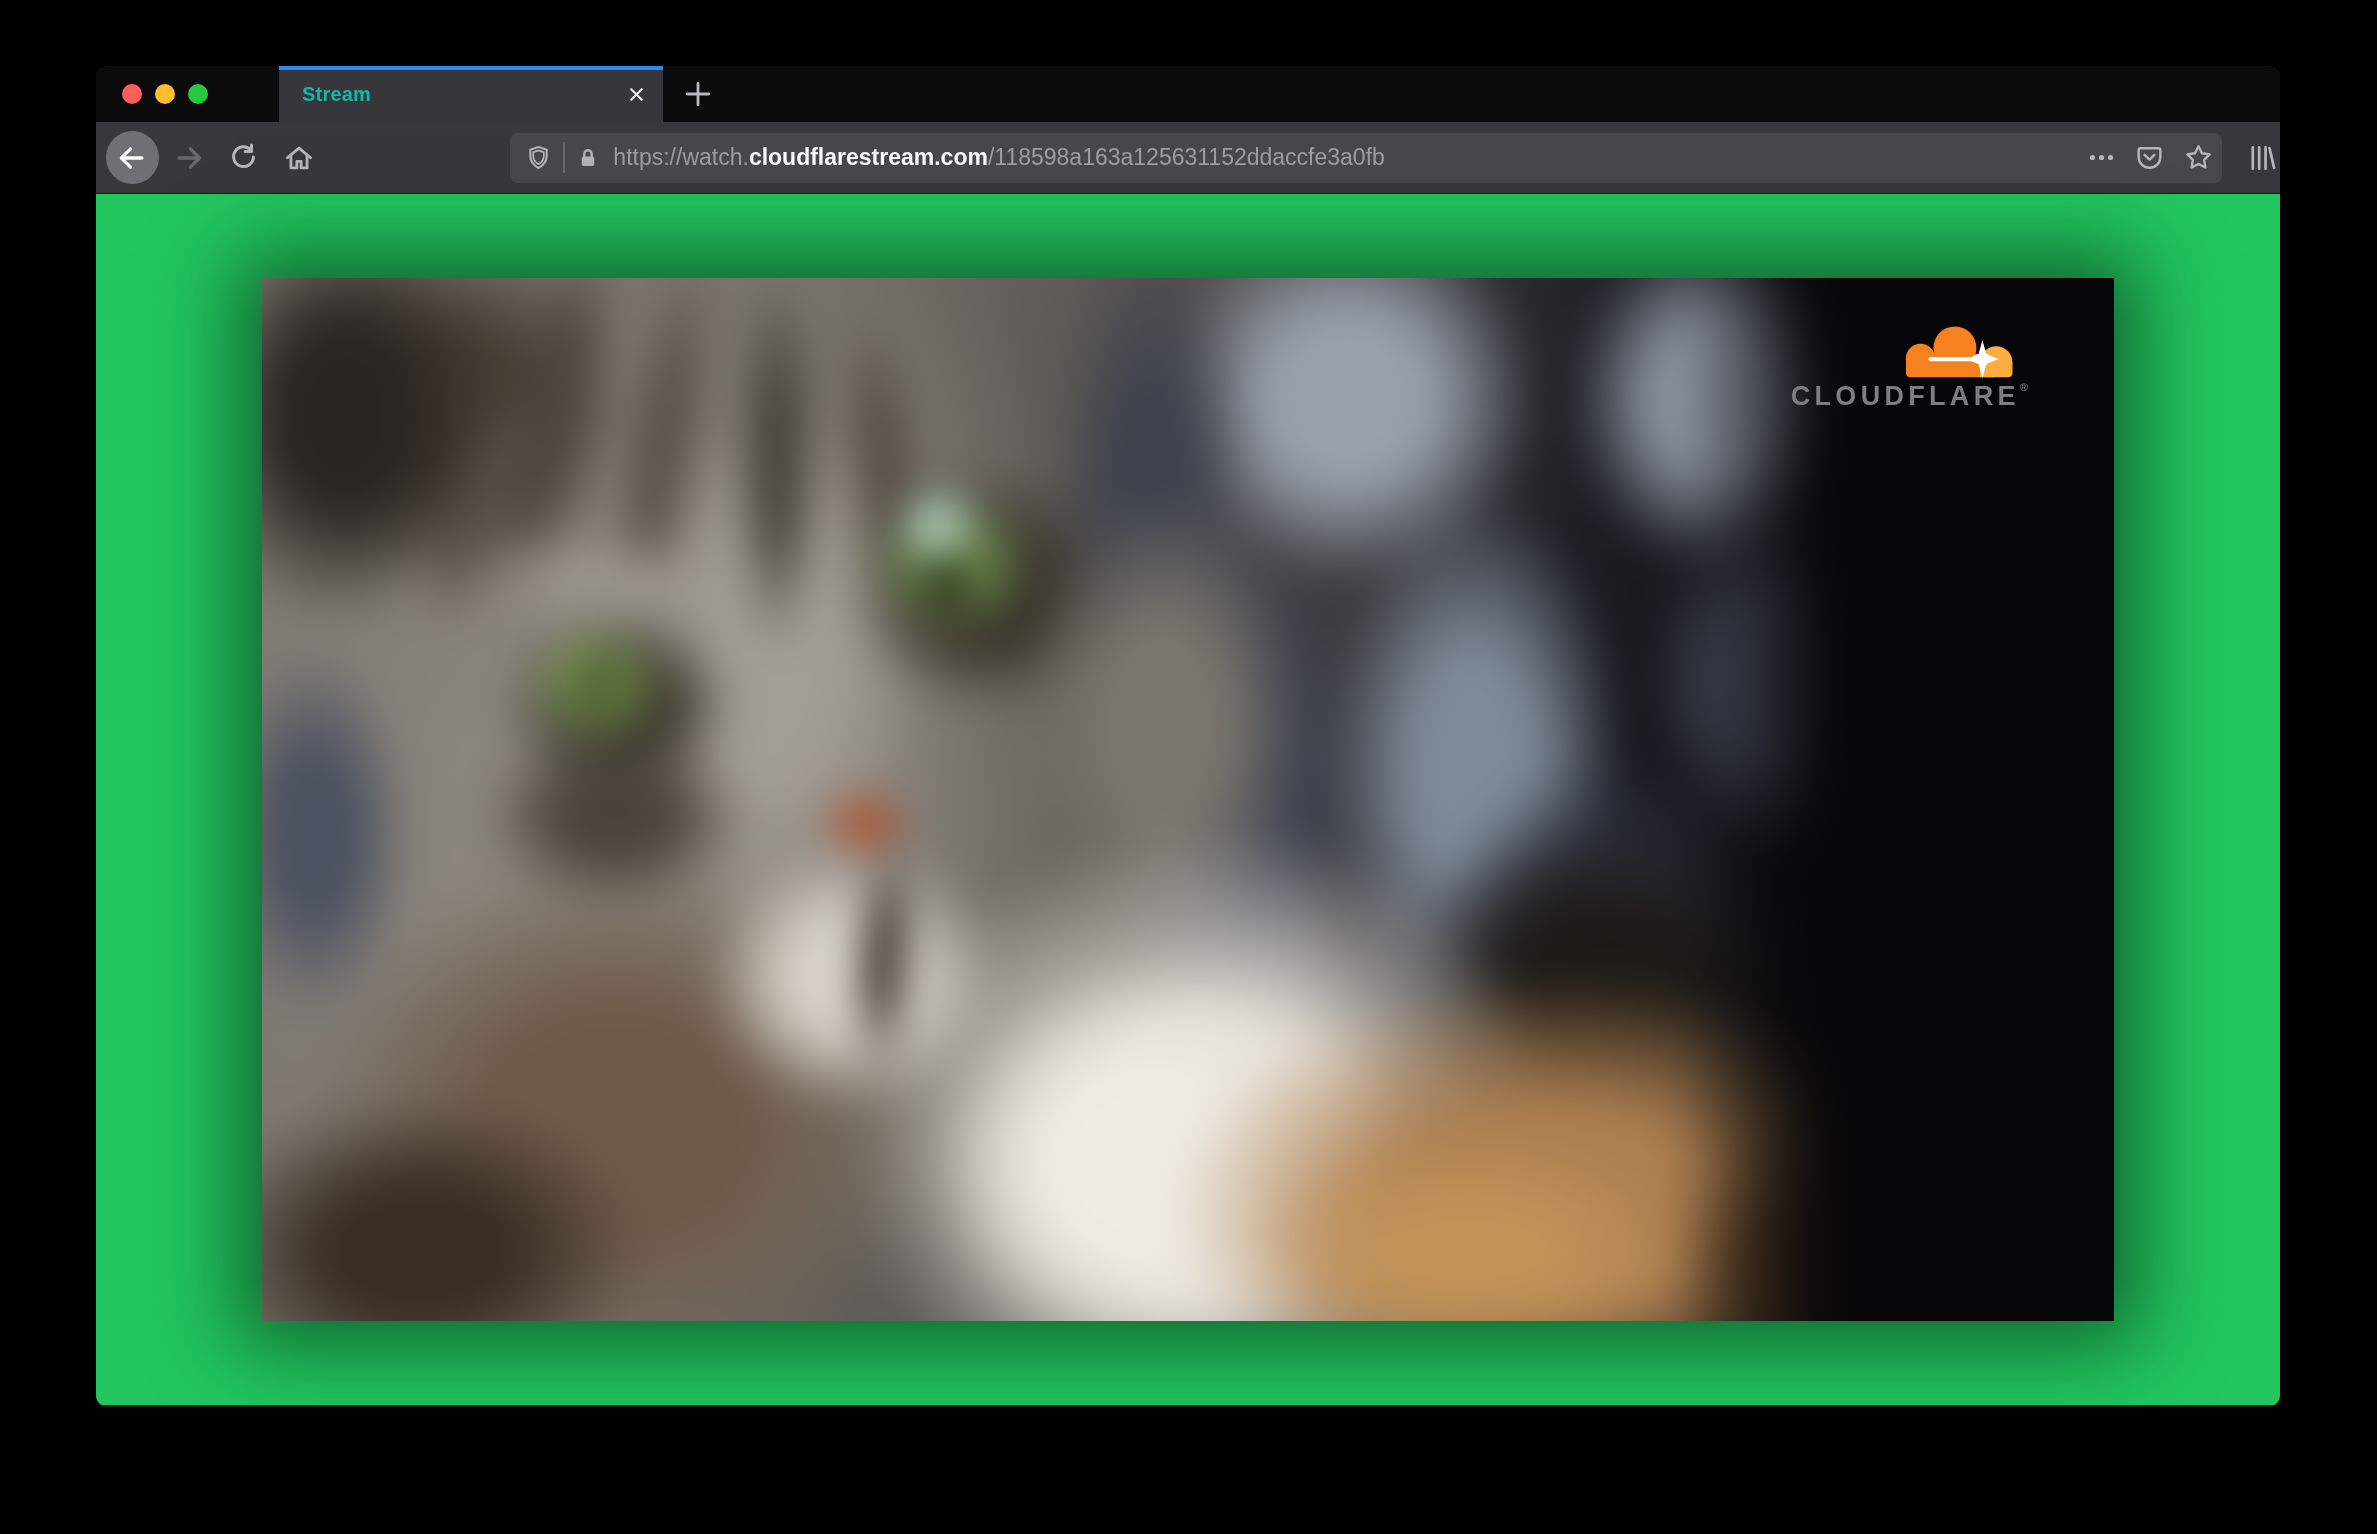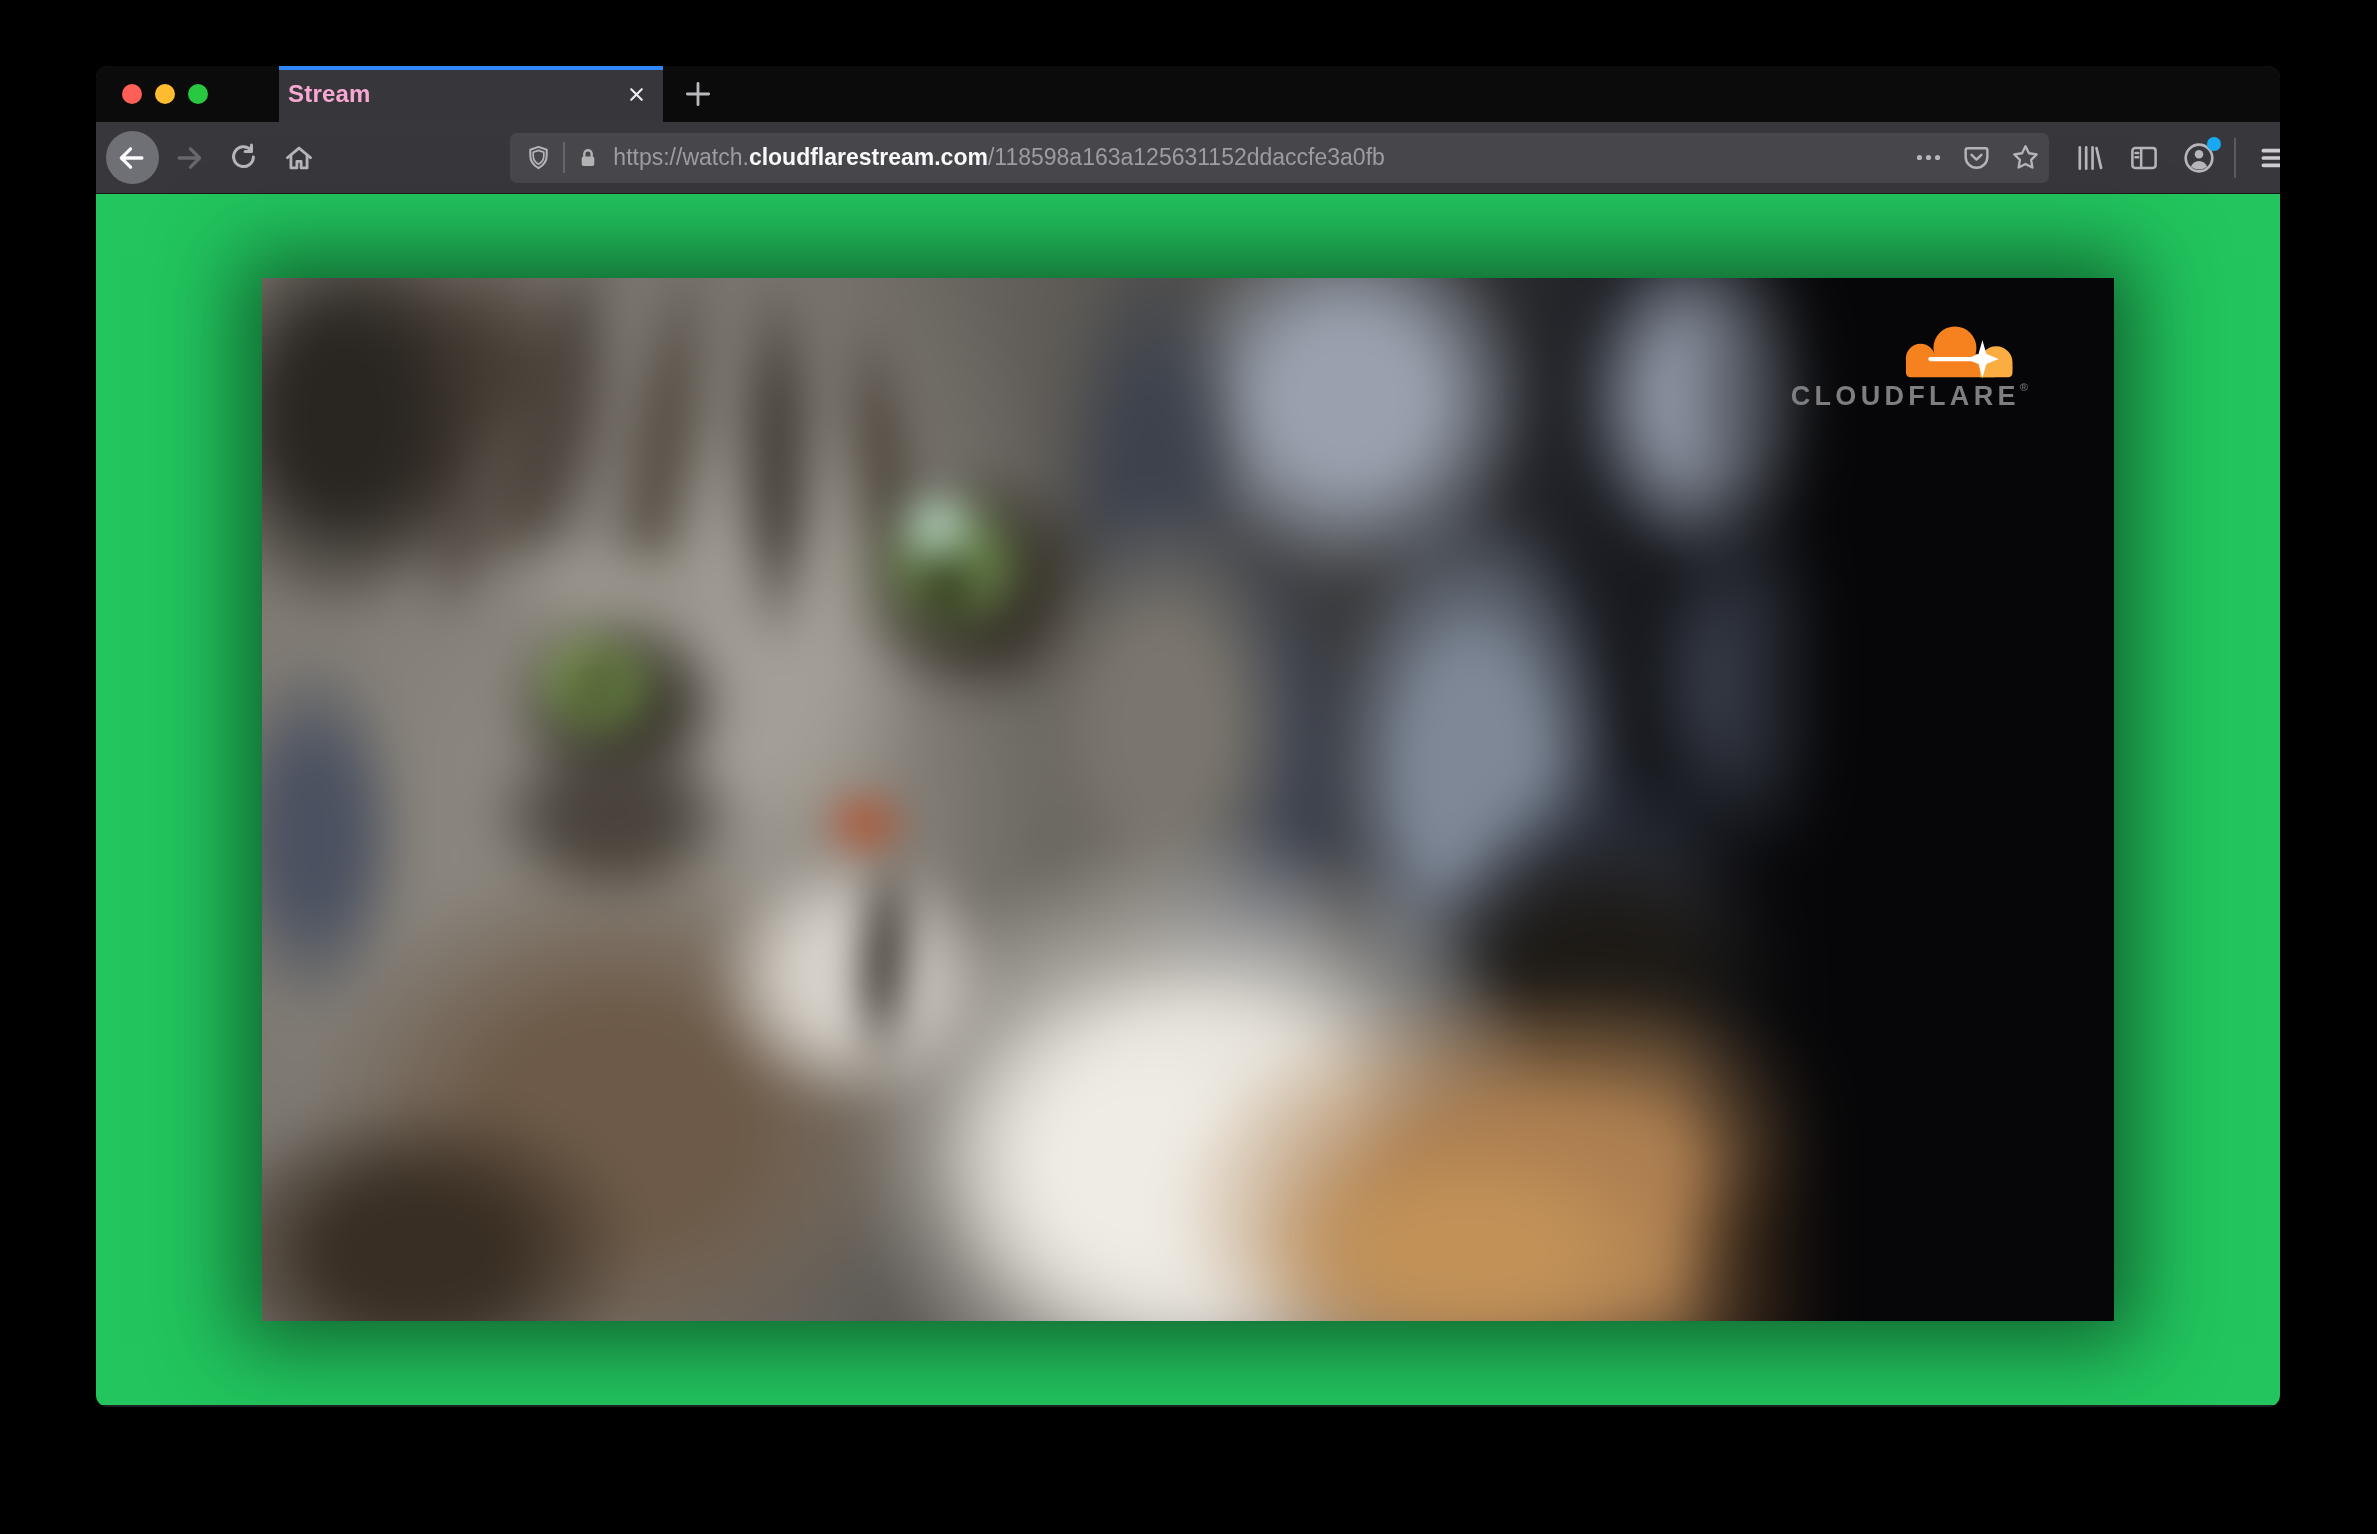"Stream" .tab-title { color: #f9a8d4 -> #14b8a6; font-size: 24px -> 20px; margin-left: 9px -> 23px }
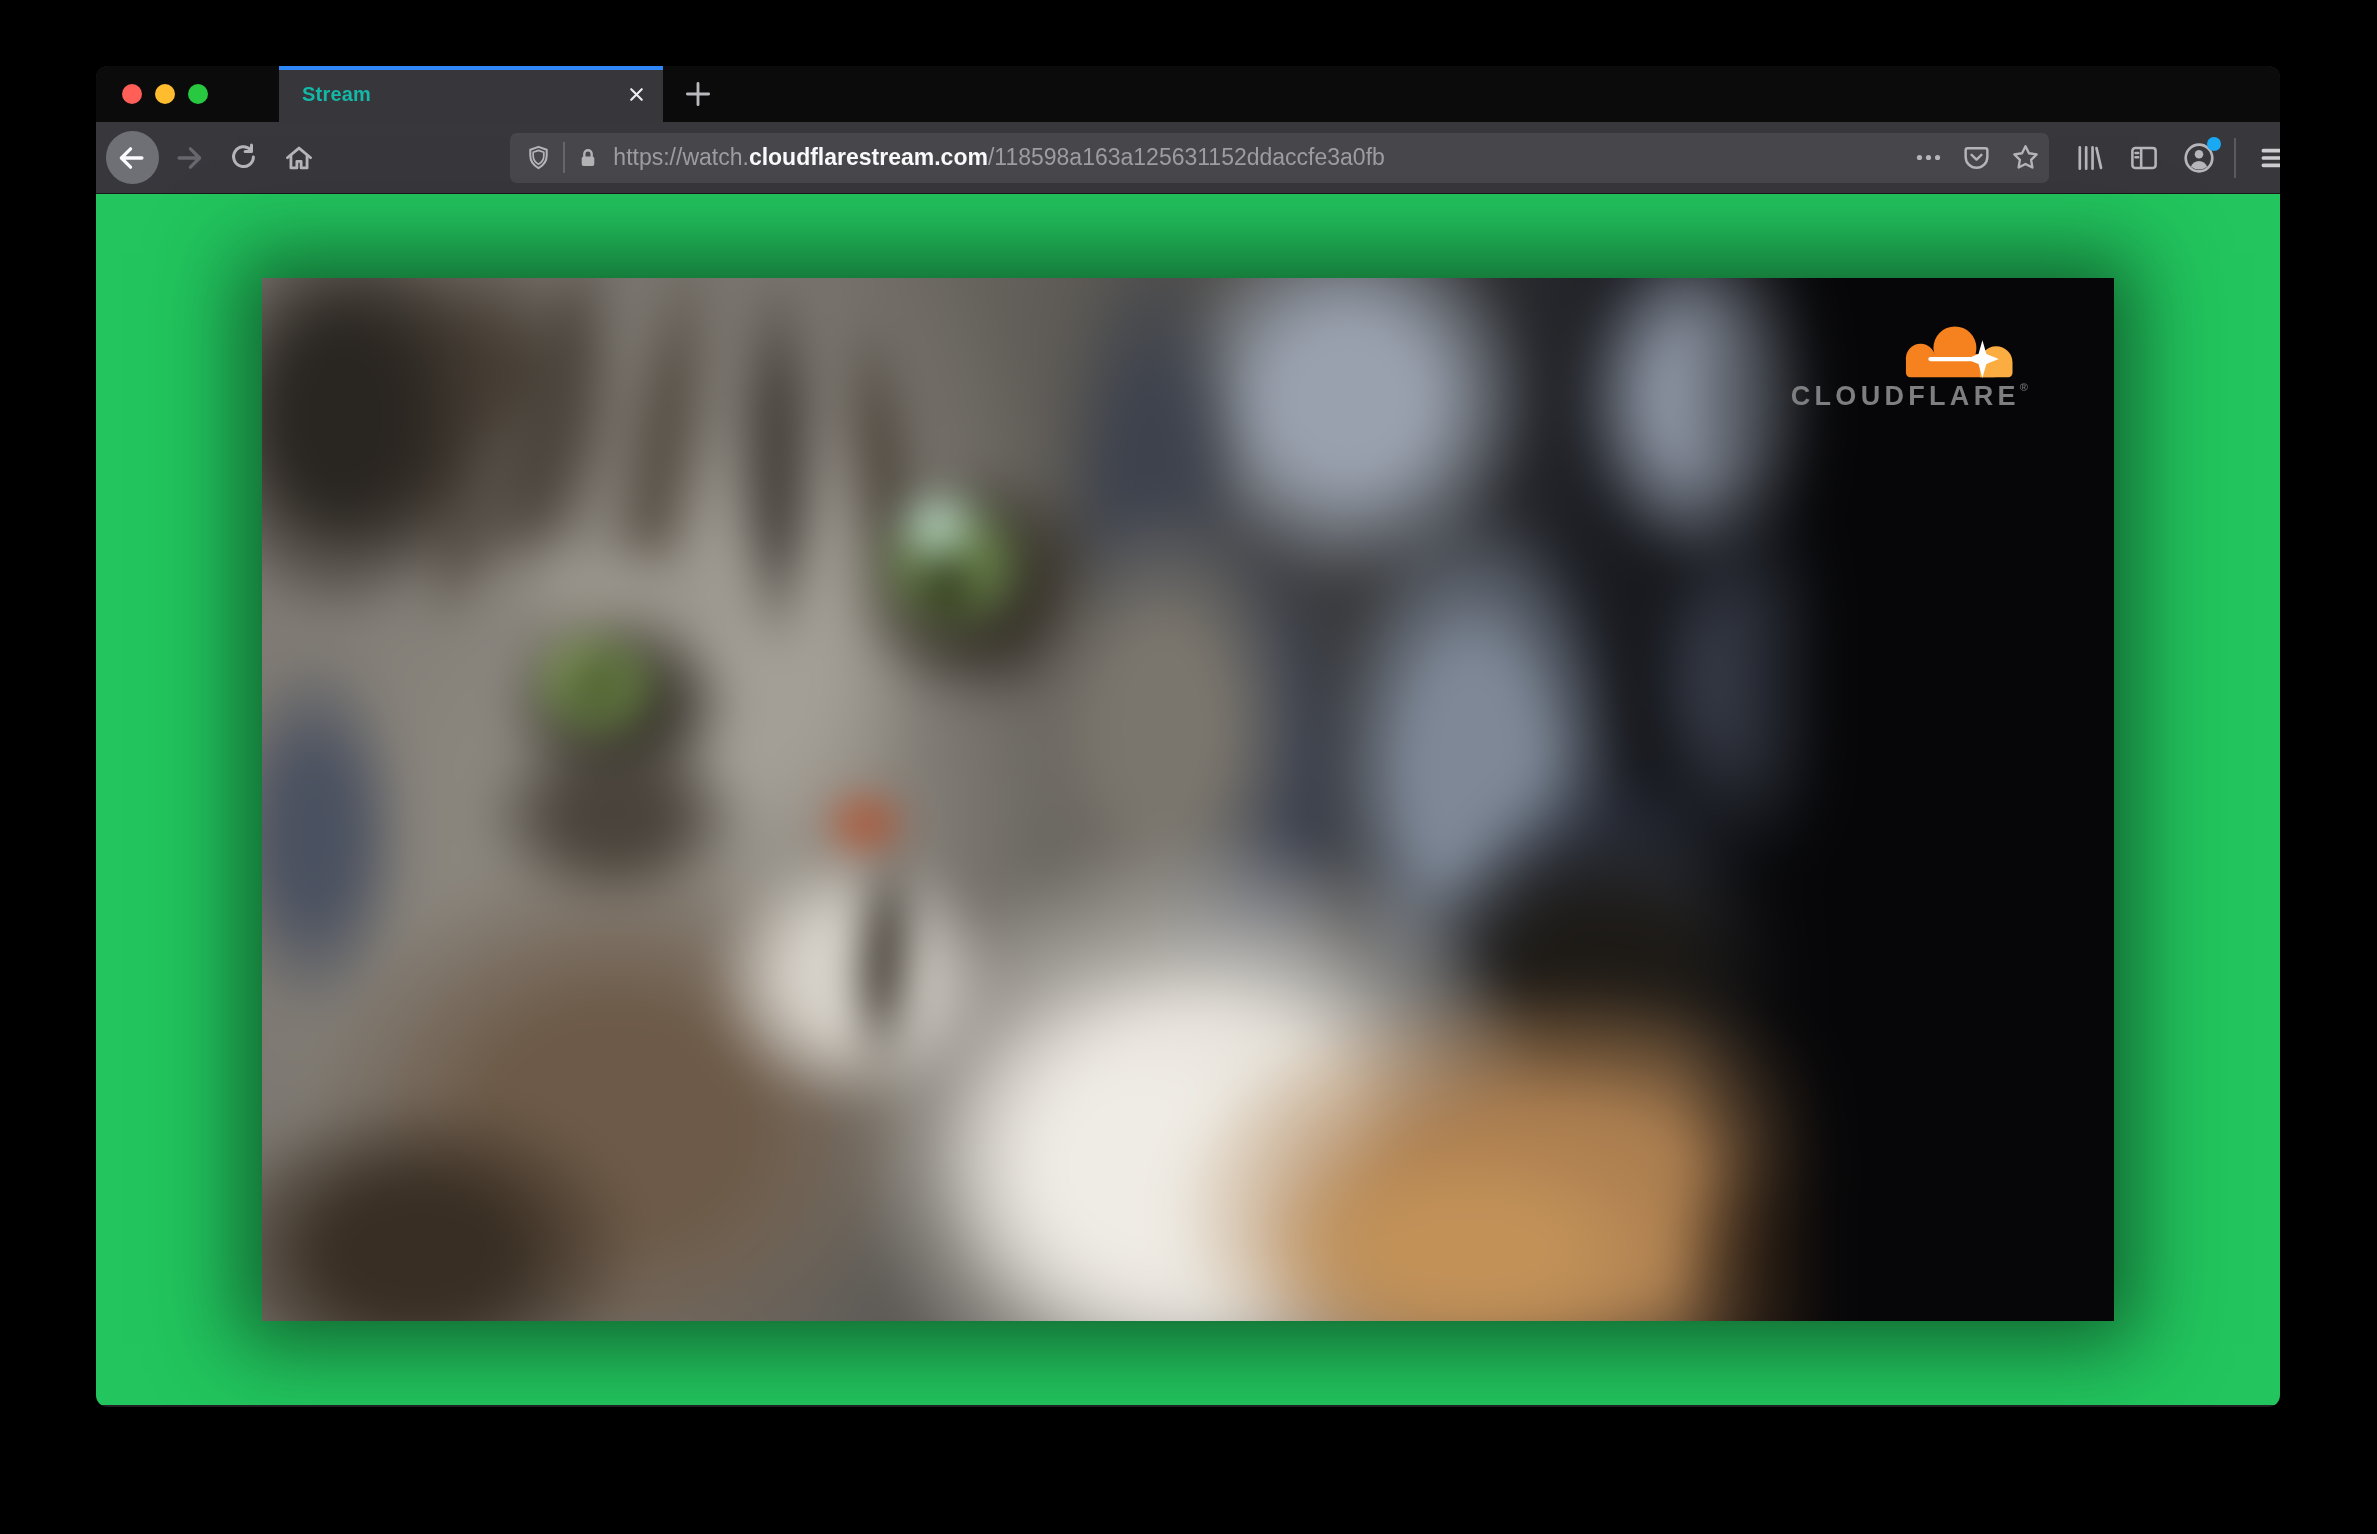"https://watch.cloudflarestream.com/11859" .urlbar { width: 1539px -> 1712px }
